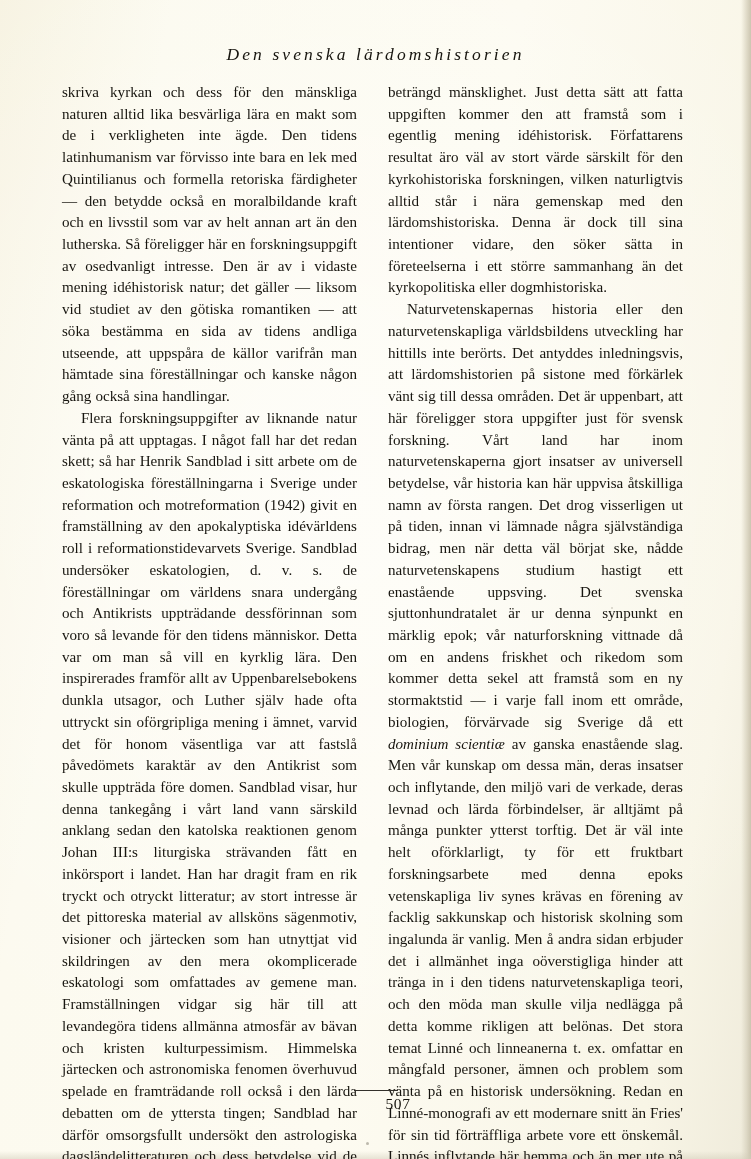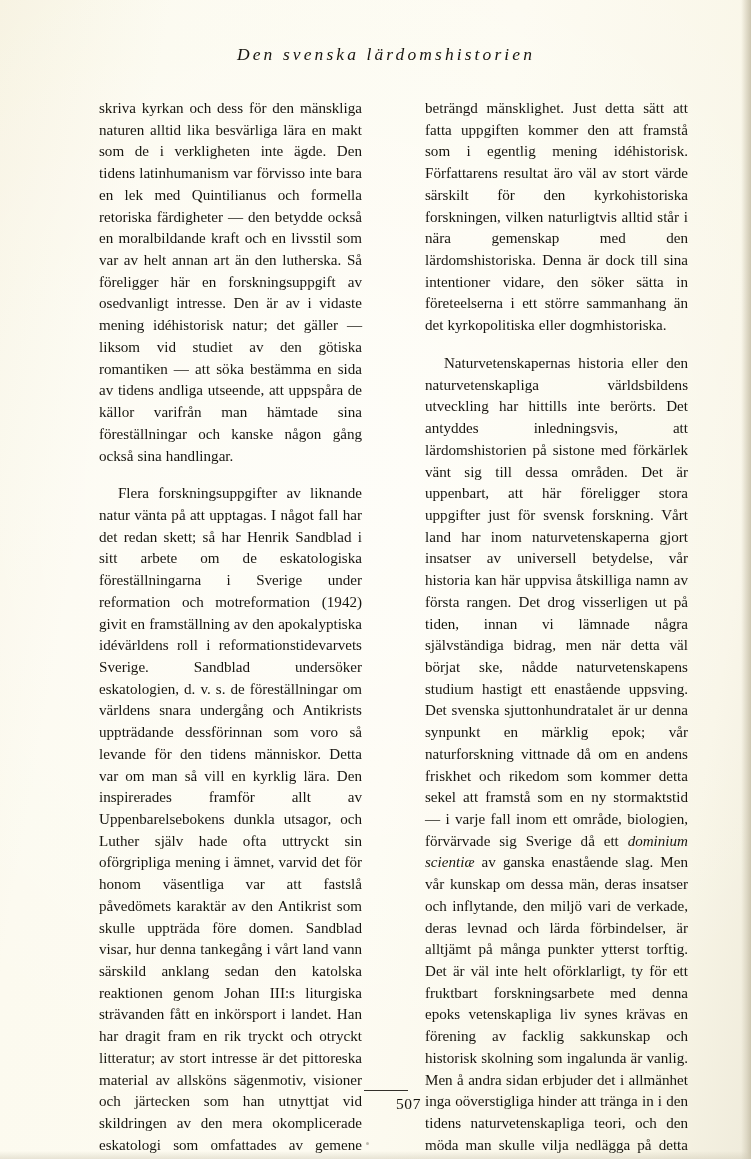"Den svenska lärdomshistorien" .page { padding-left: 21px -> none }
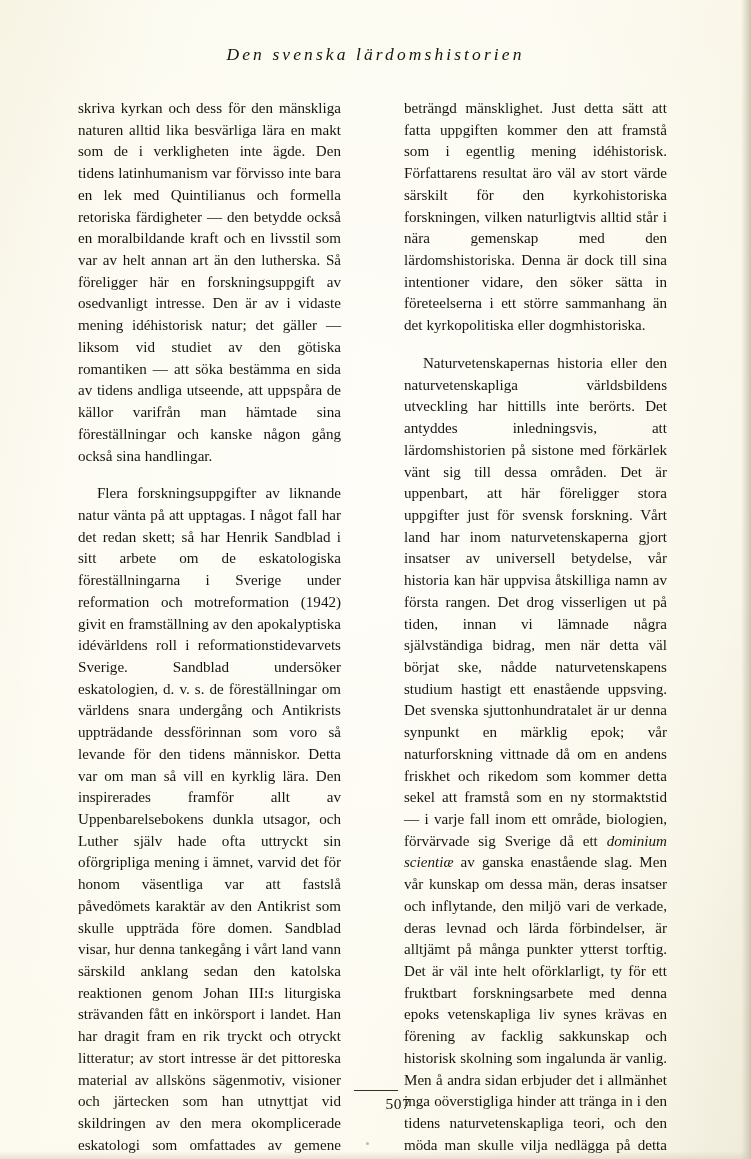"skriva kyrkan och dess för" .para { margin: 16px -> 0 }
